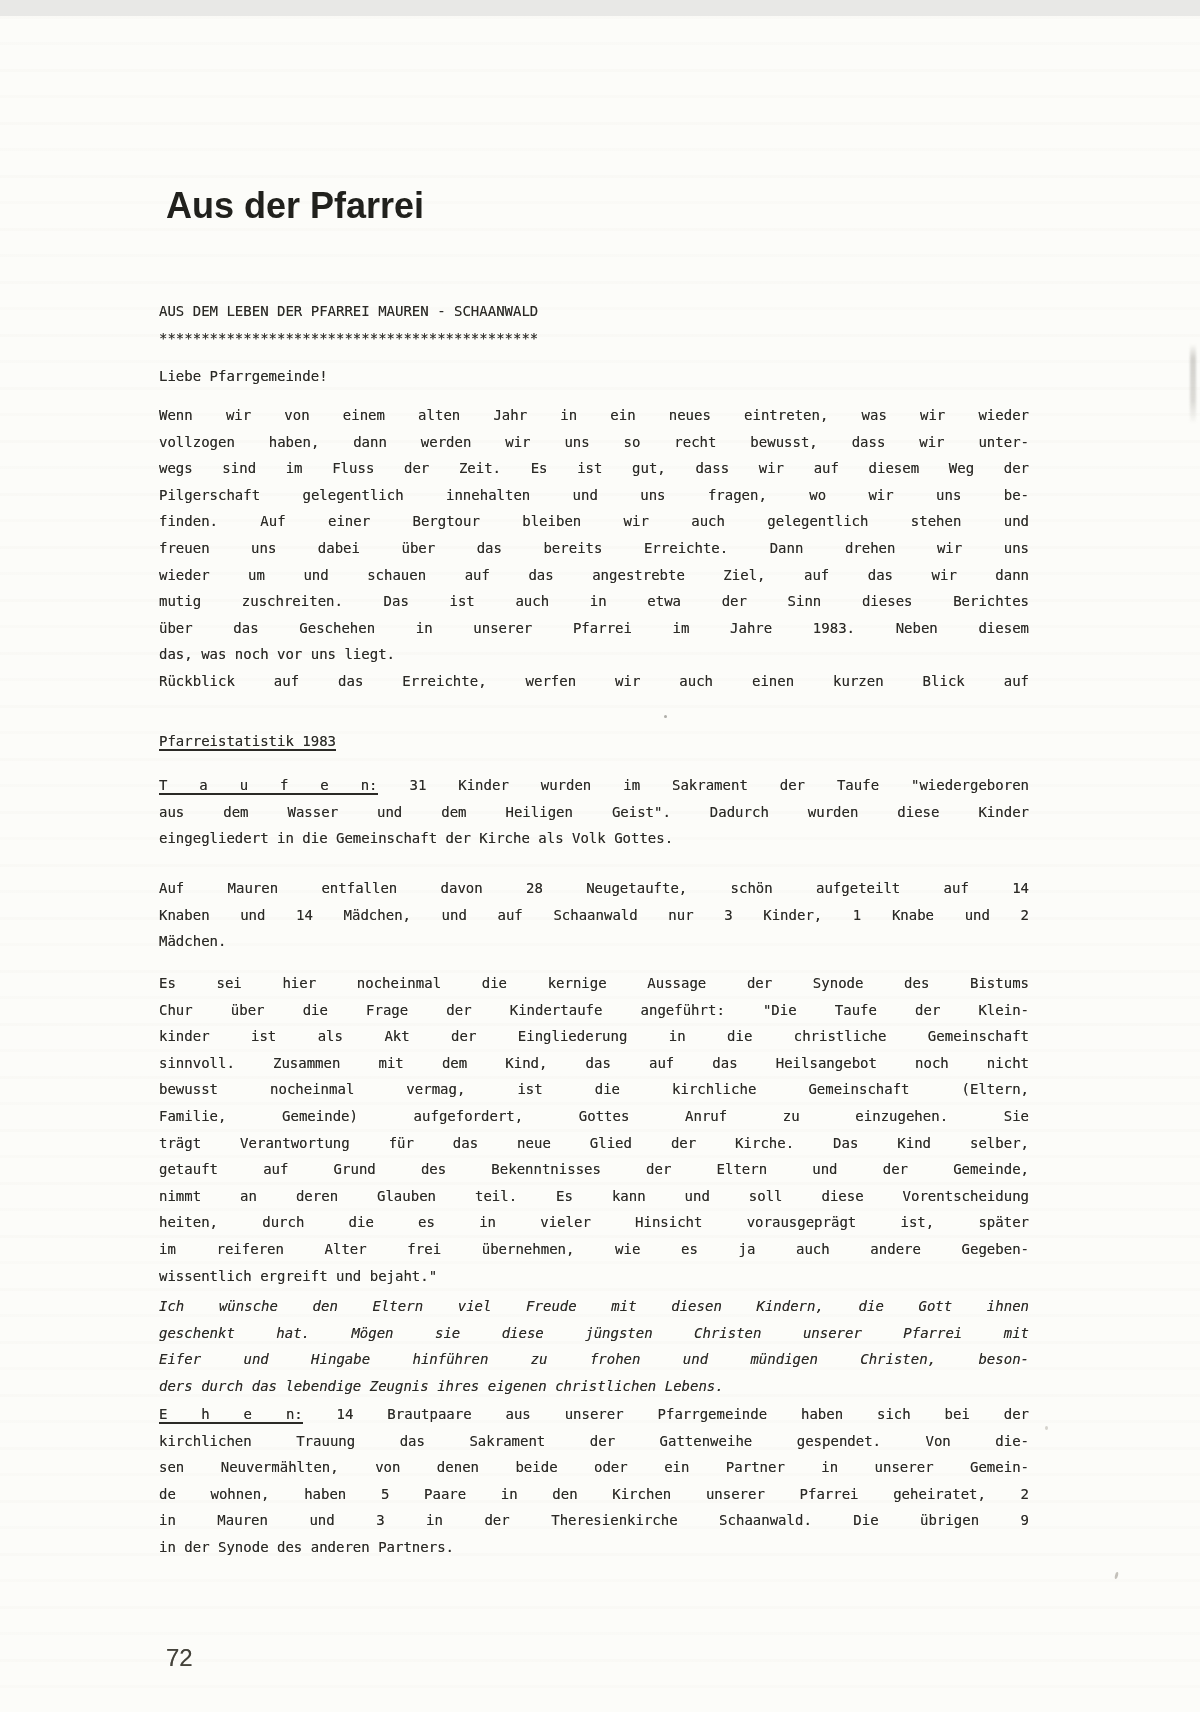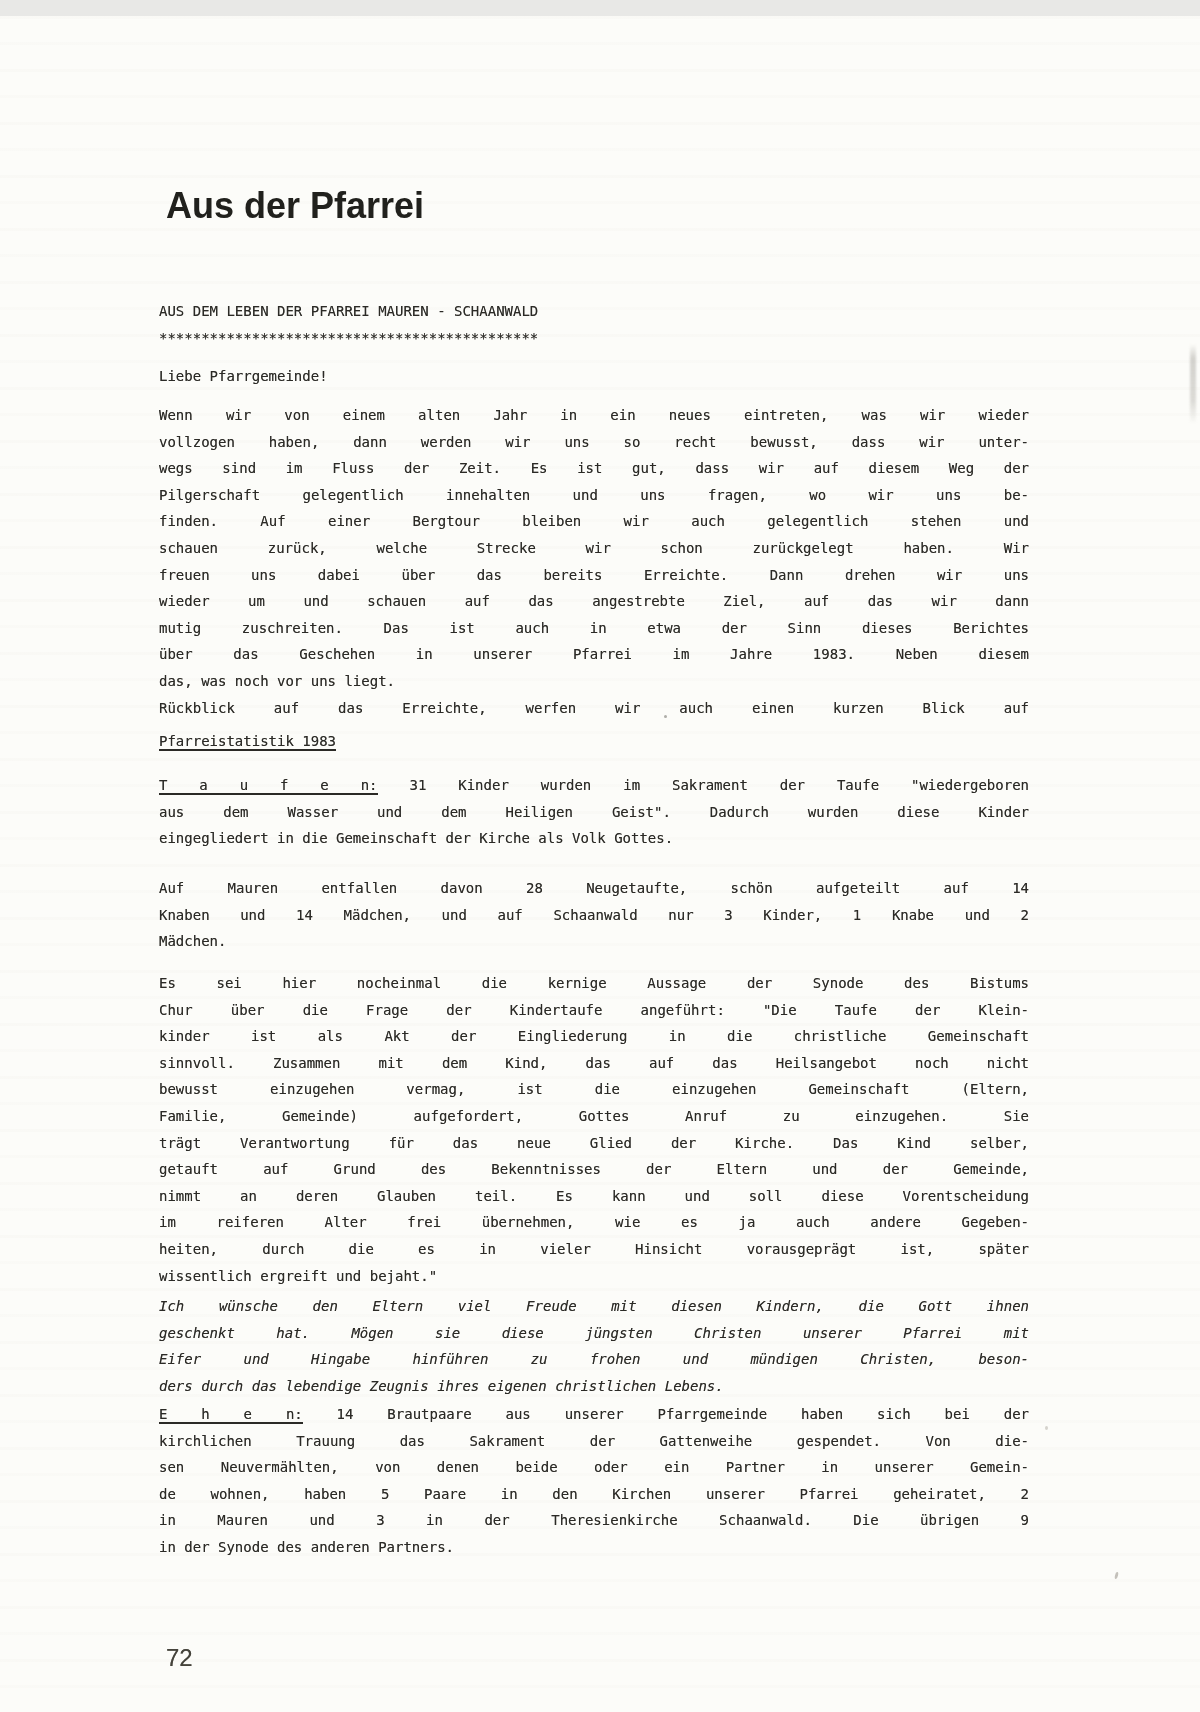"schauen zurück, welche Strecke wir" div.line { html: <div><span>schauen zurück, welche Strecke wir schon zurückgelegt haben. Wir</span></div> -> none }
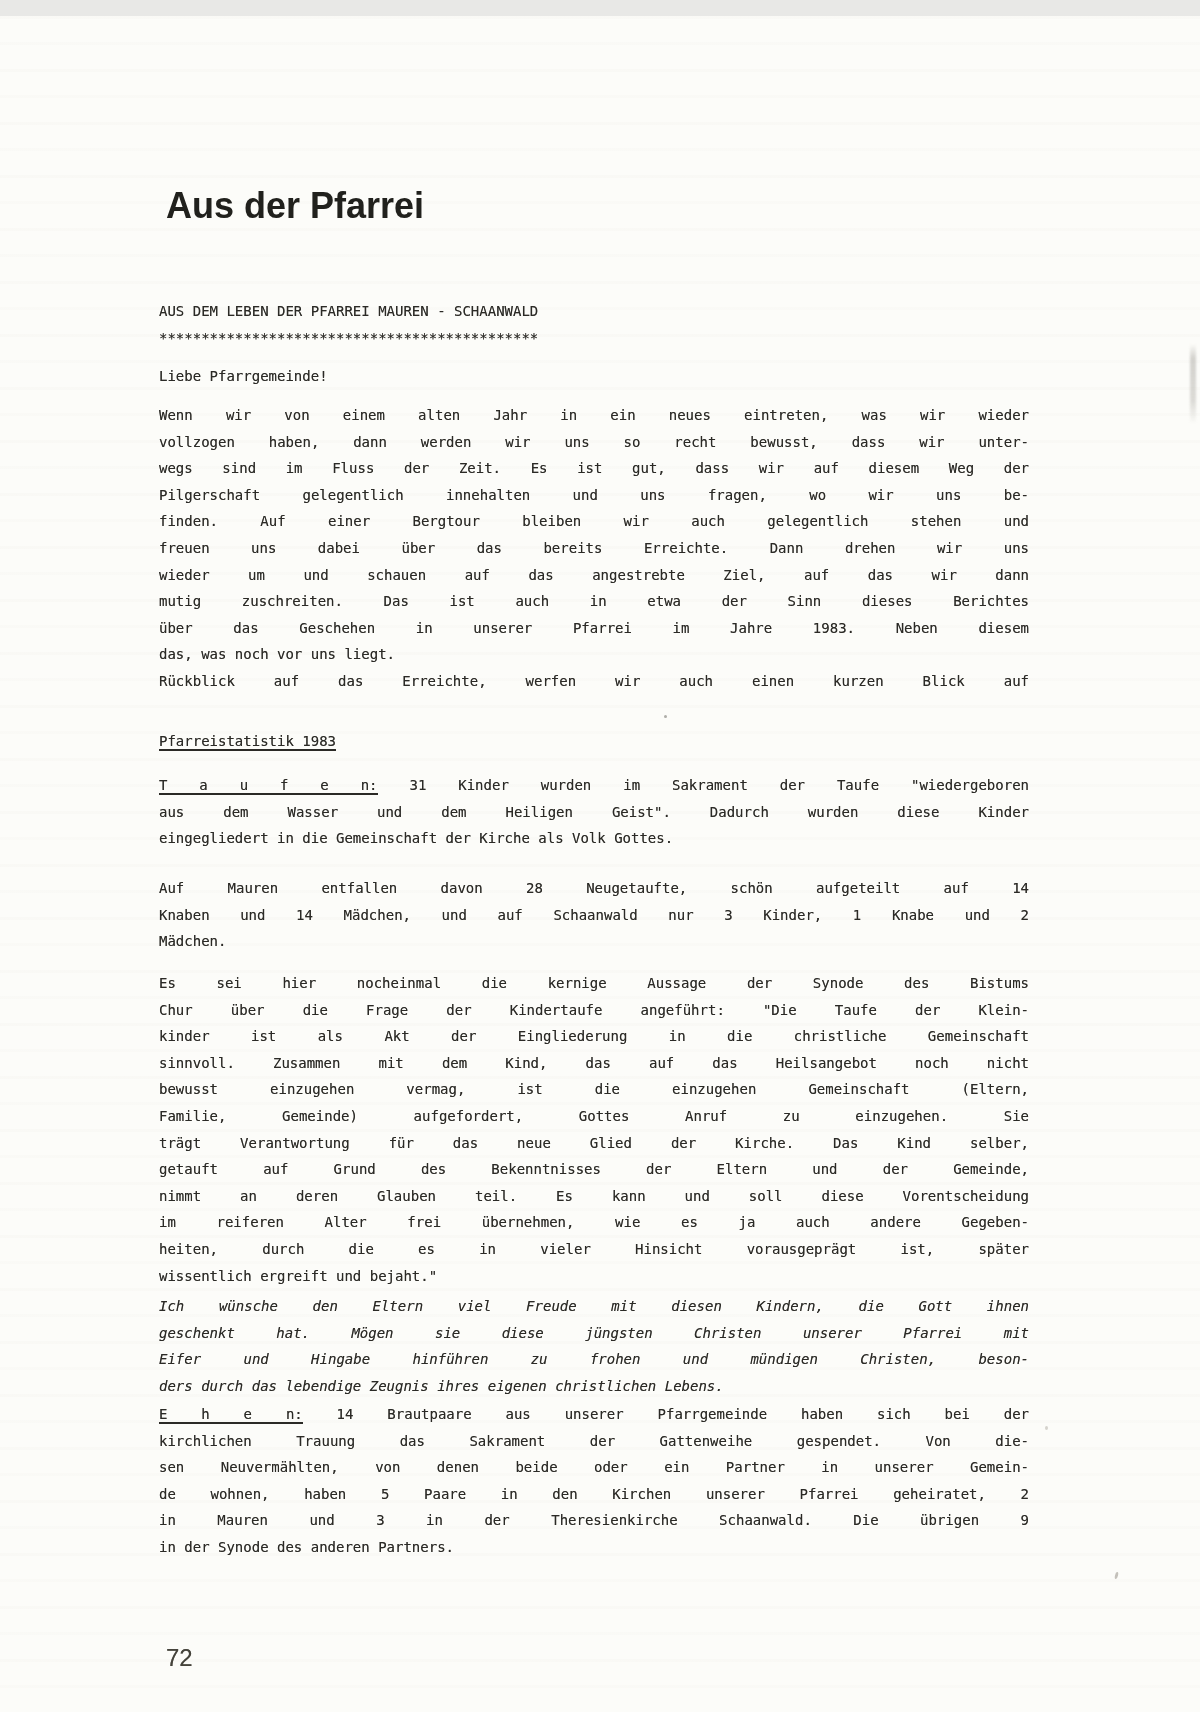"bewusst einzugehen vermag, ist die" span { text: einzugehen vermag, ist die einzugehen -> nocheinmal vermag, ist die kirchliche }
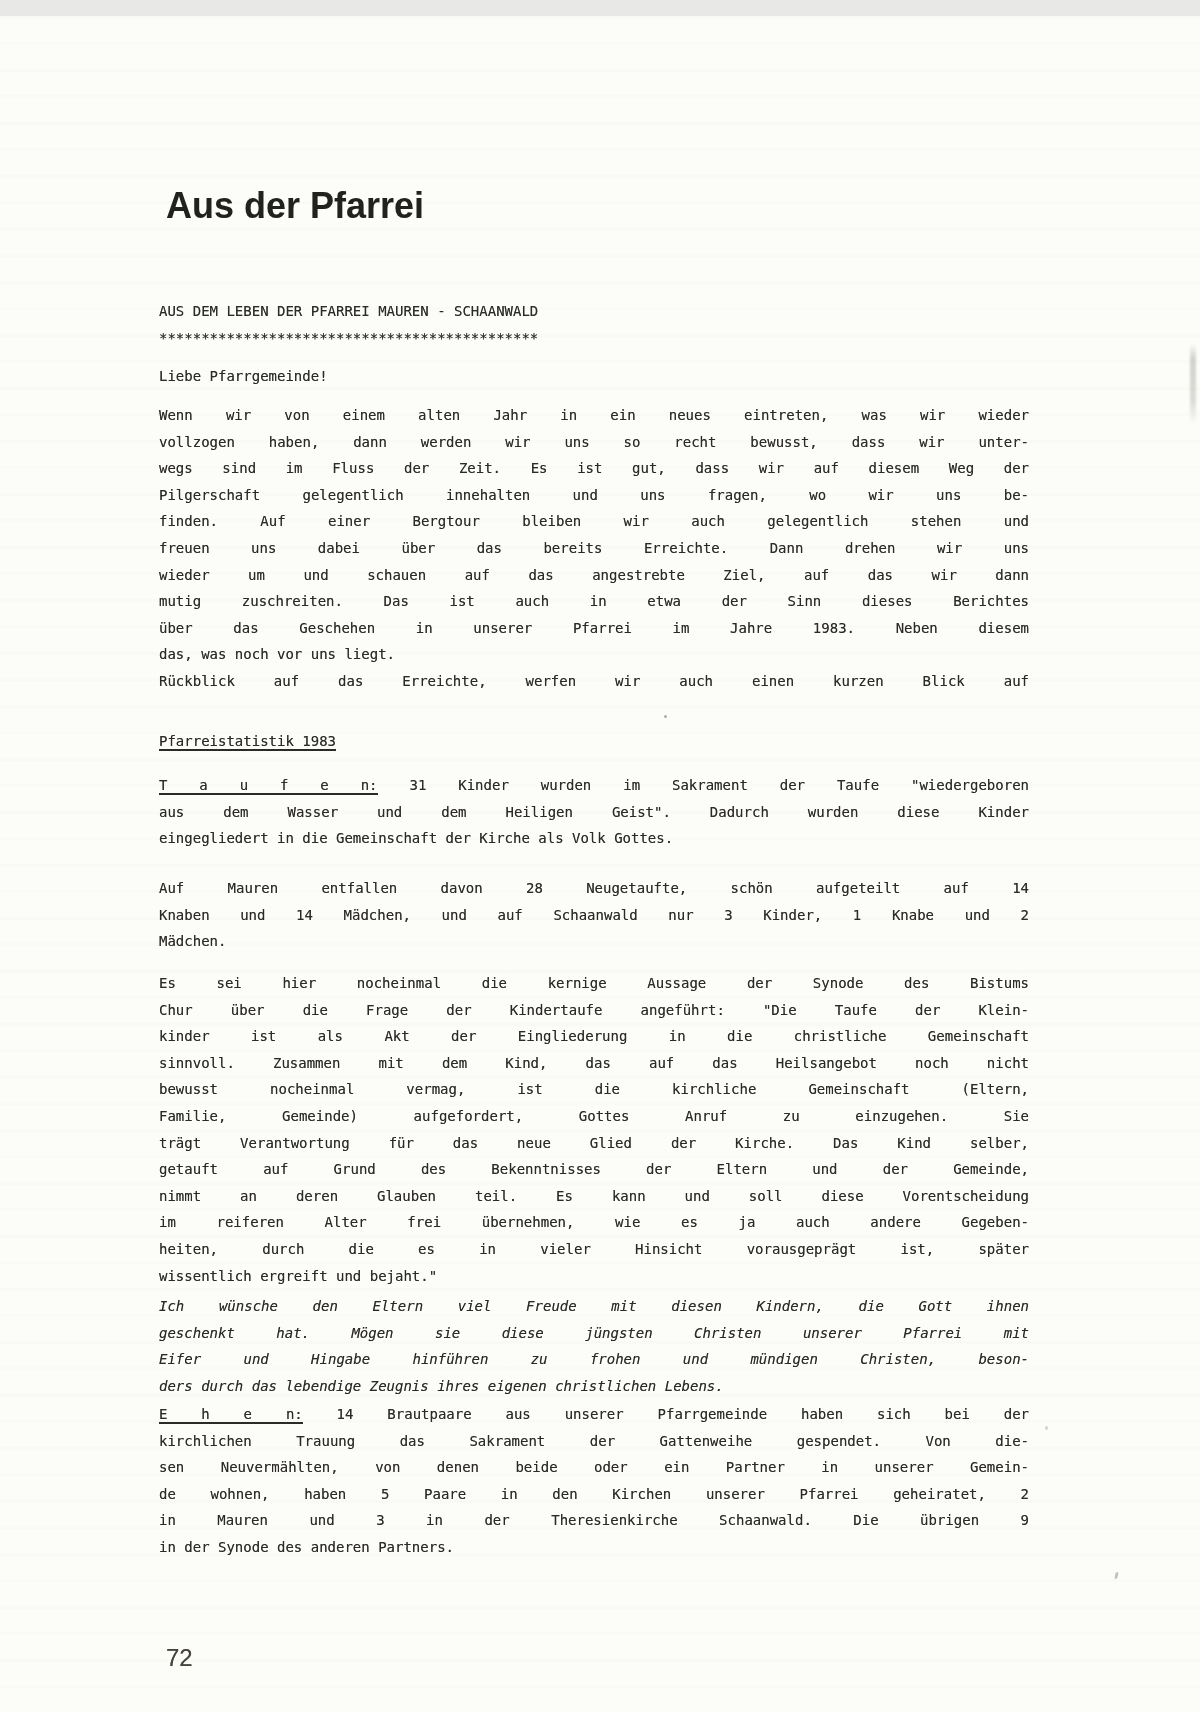"im reiferen Alter frei übernehmen," div.line { order: before "heiten, durch die es in" -> after "heiten, durch die es in" }
